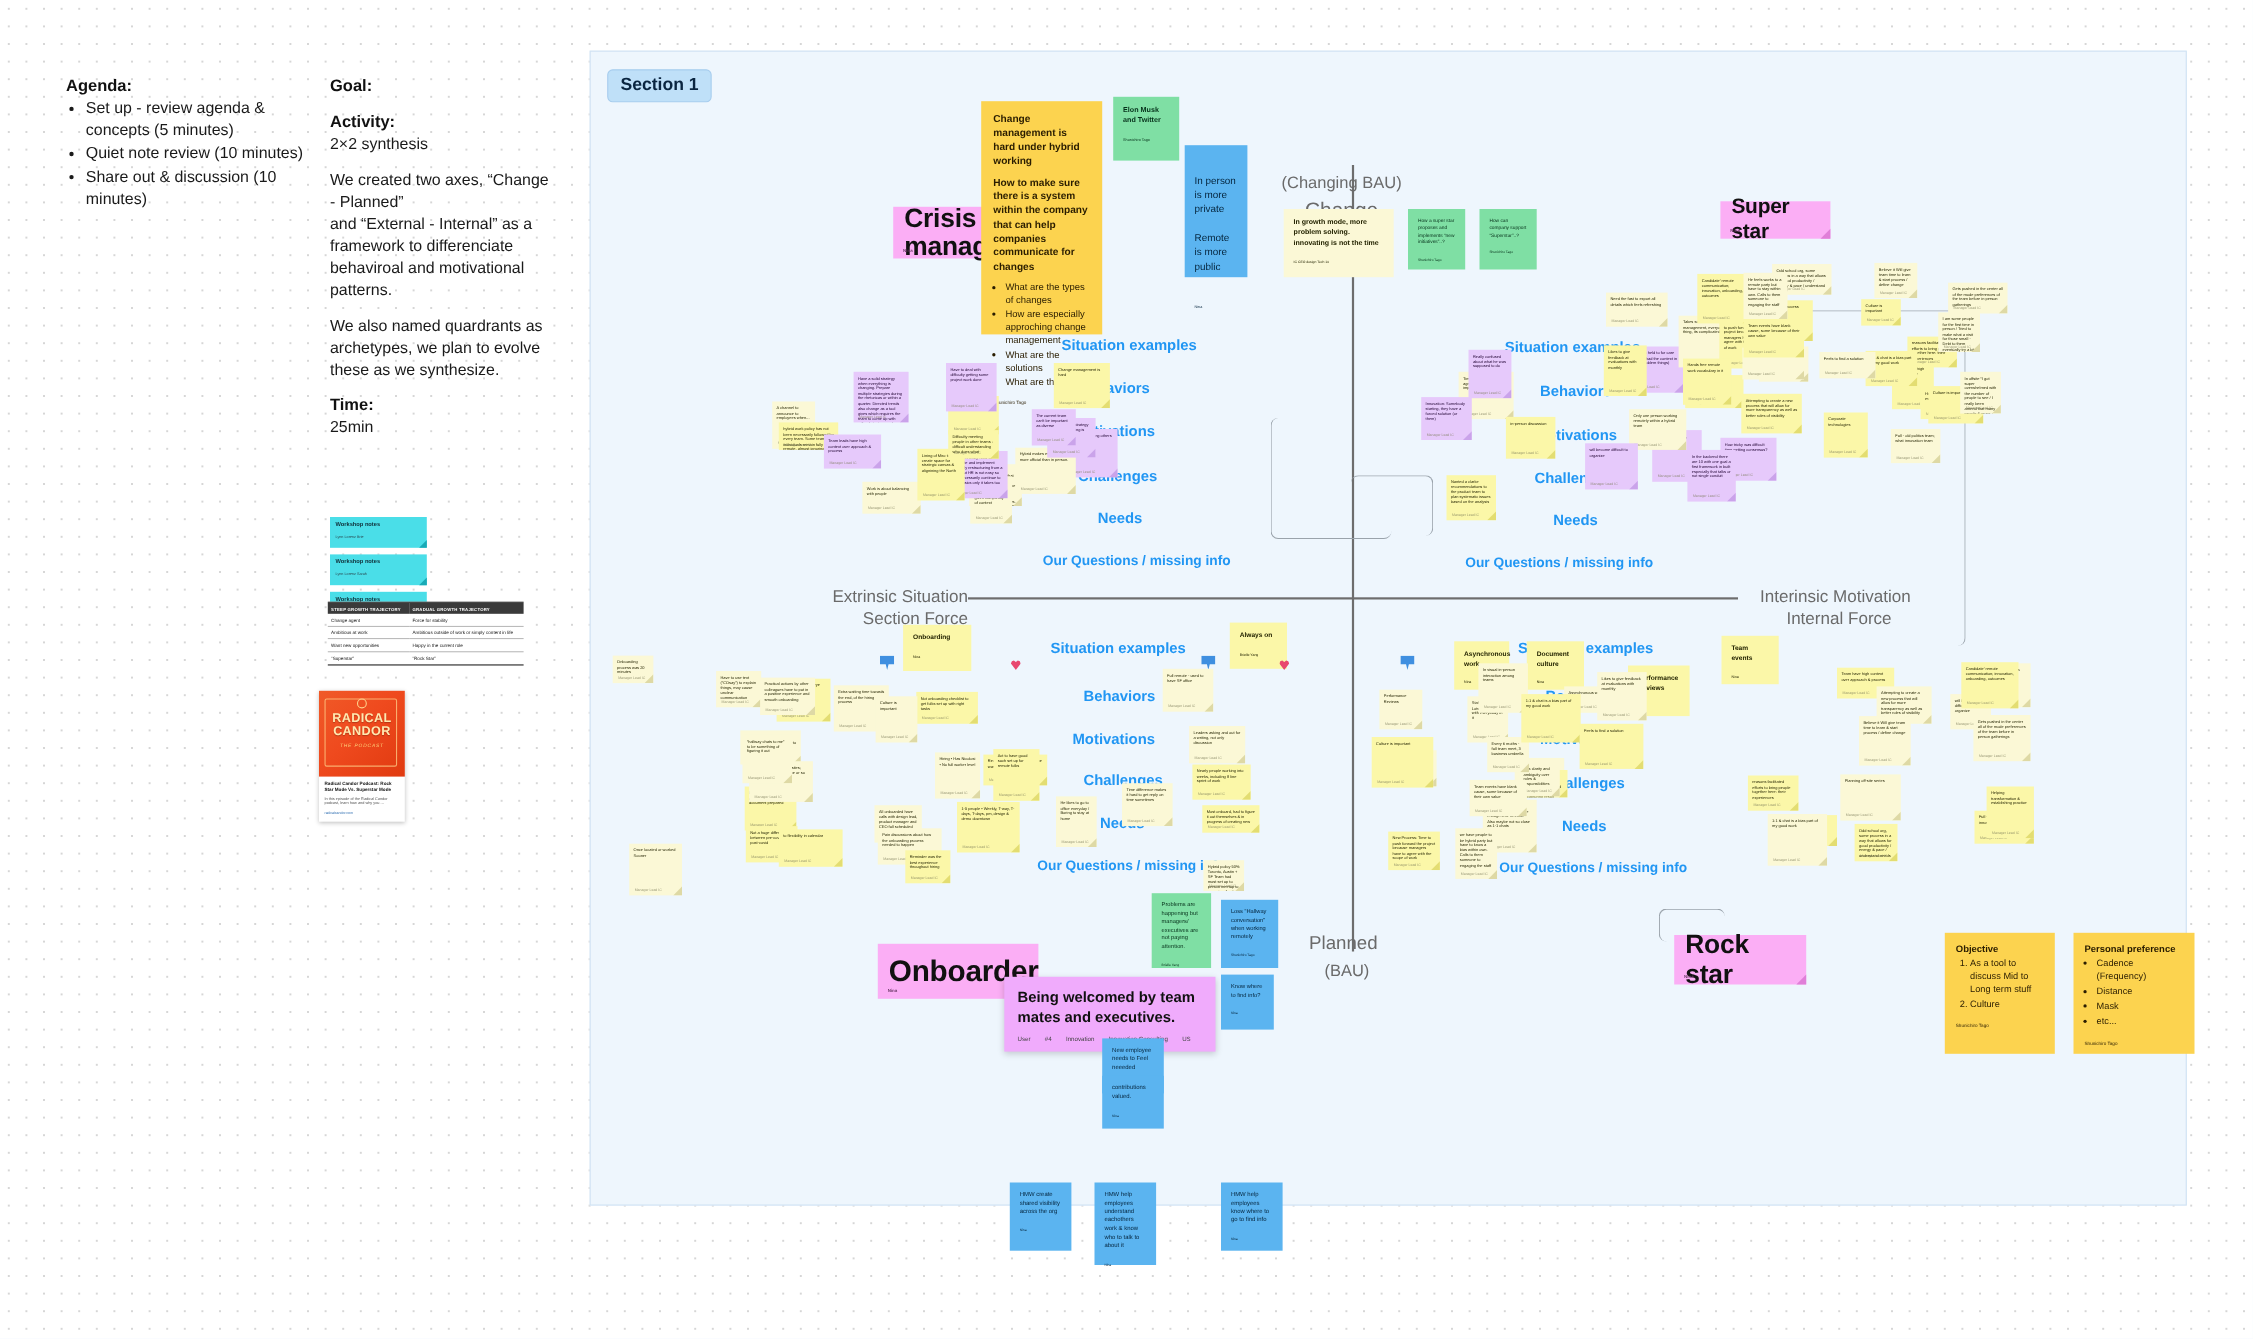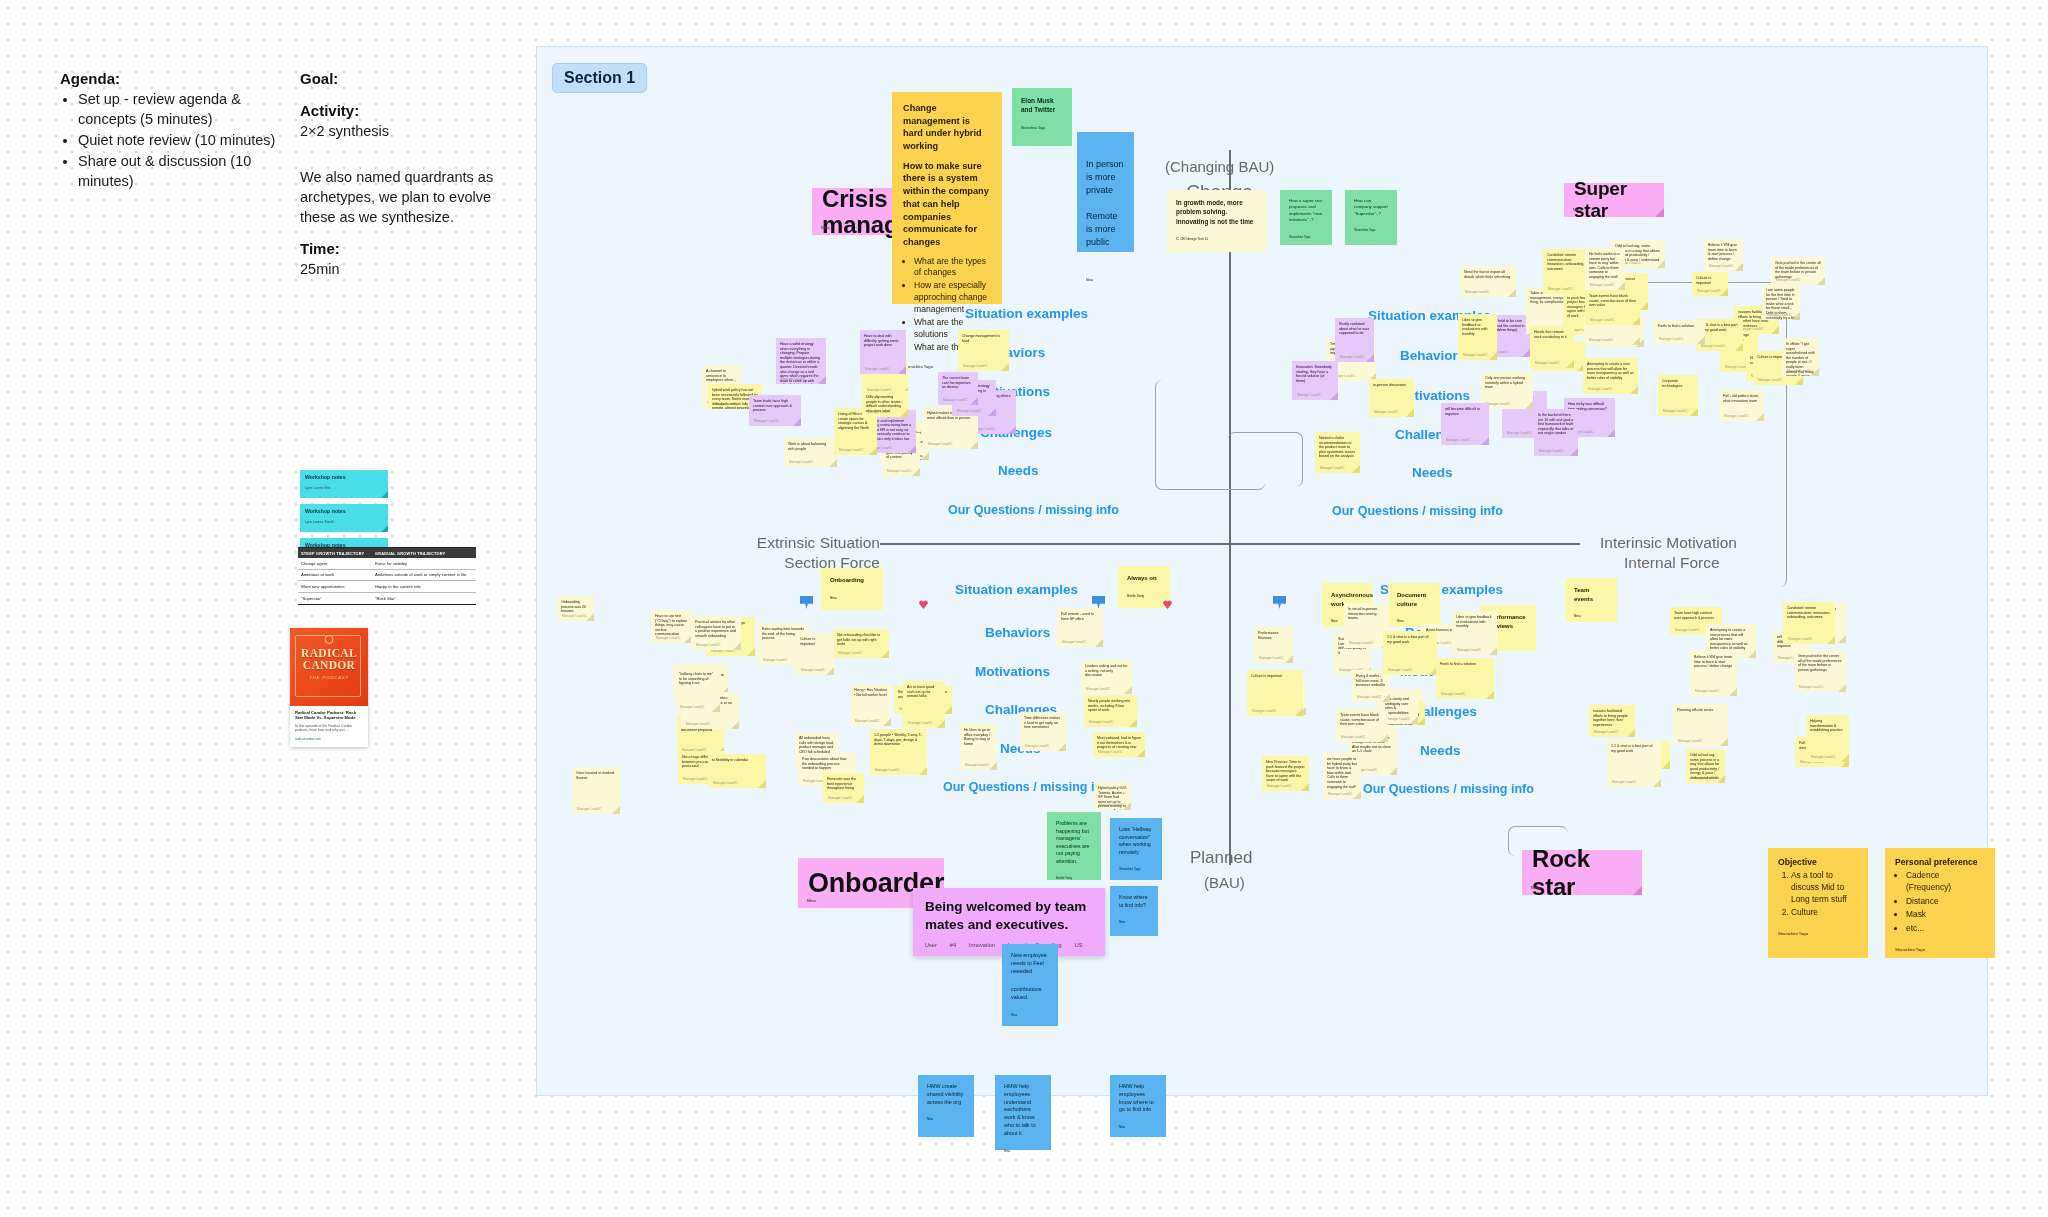"We created two axes, “Change" div.blk-body { html: none -> <div>We created two axes, “Change - Planned” and “External - Internal” as a framework to differenciate behaviroal and motivational patterns.</div> }
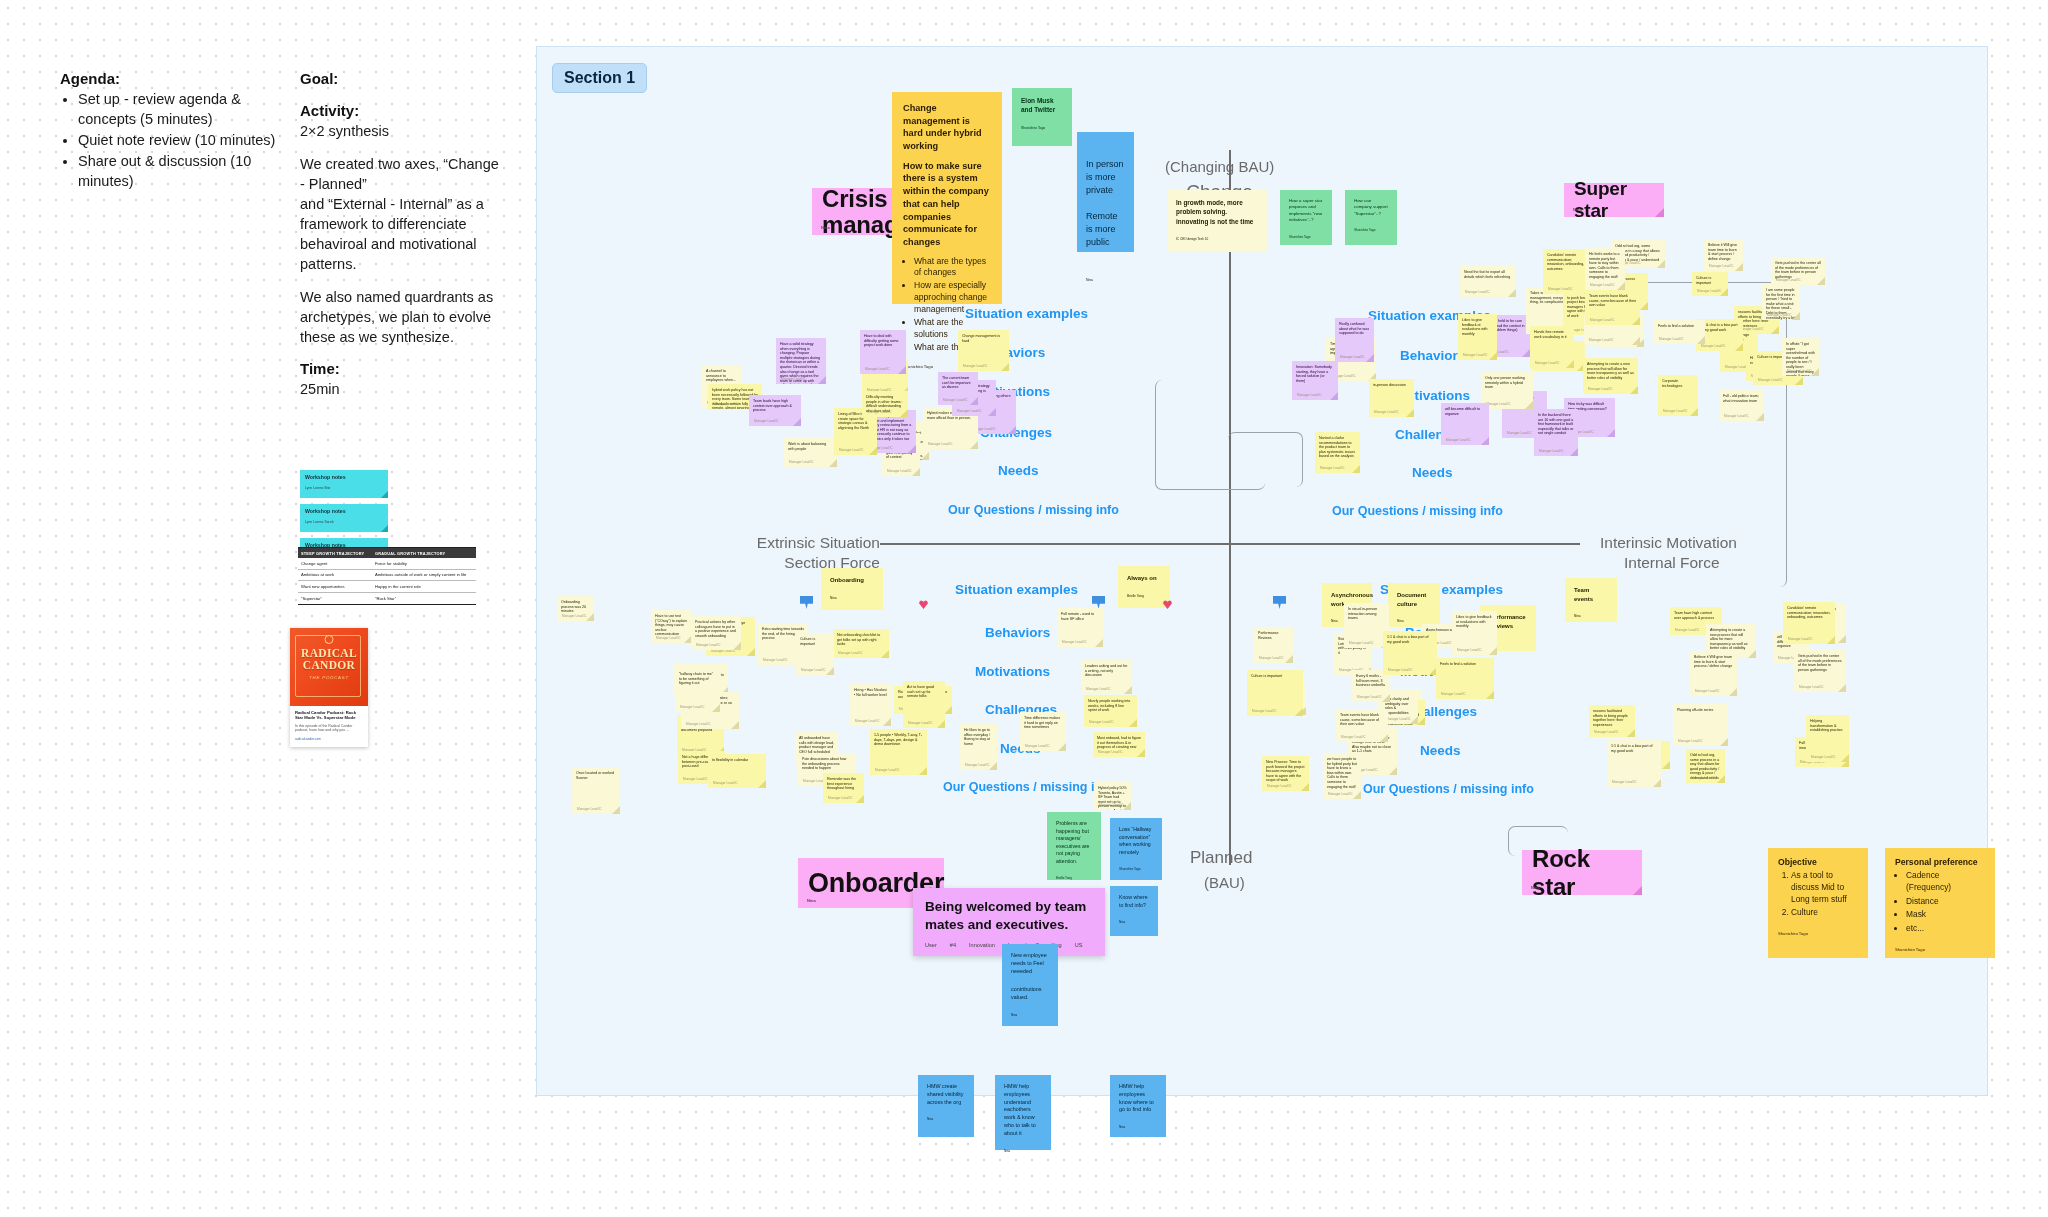"RADICAL CANDOR" #bk-title { font-family: Liberation Serif, serif -> Liberation Sans, sans-serif }
